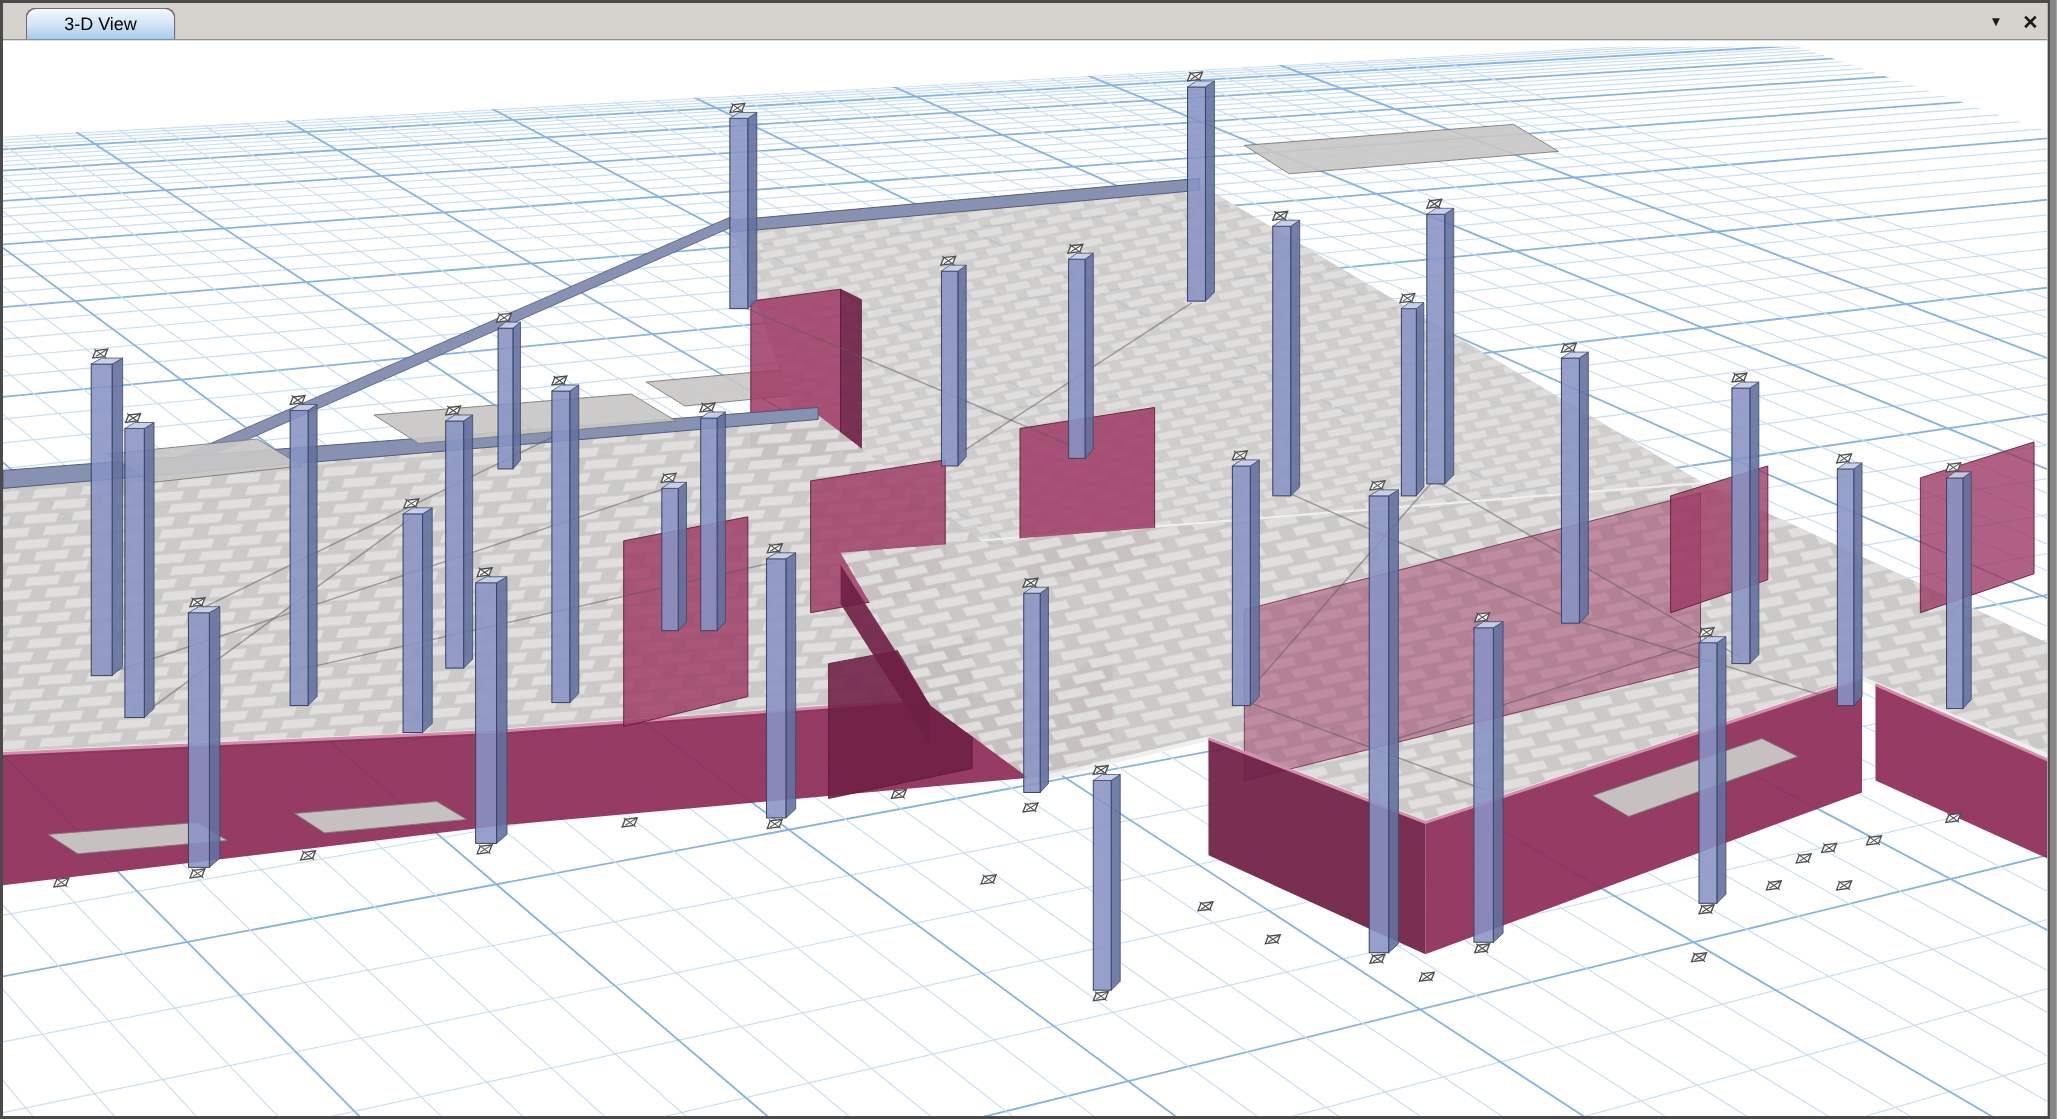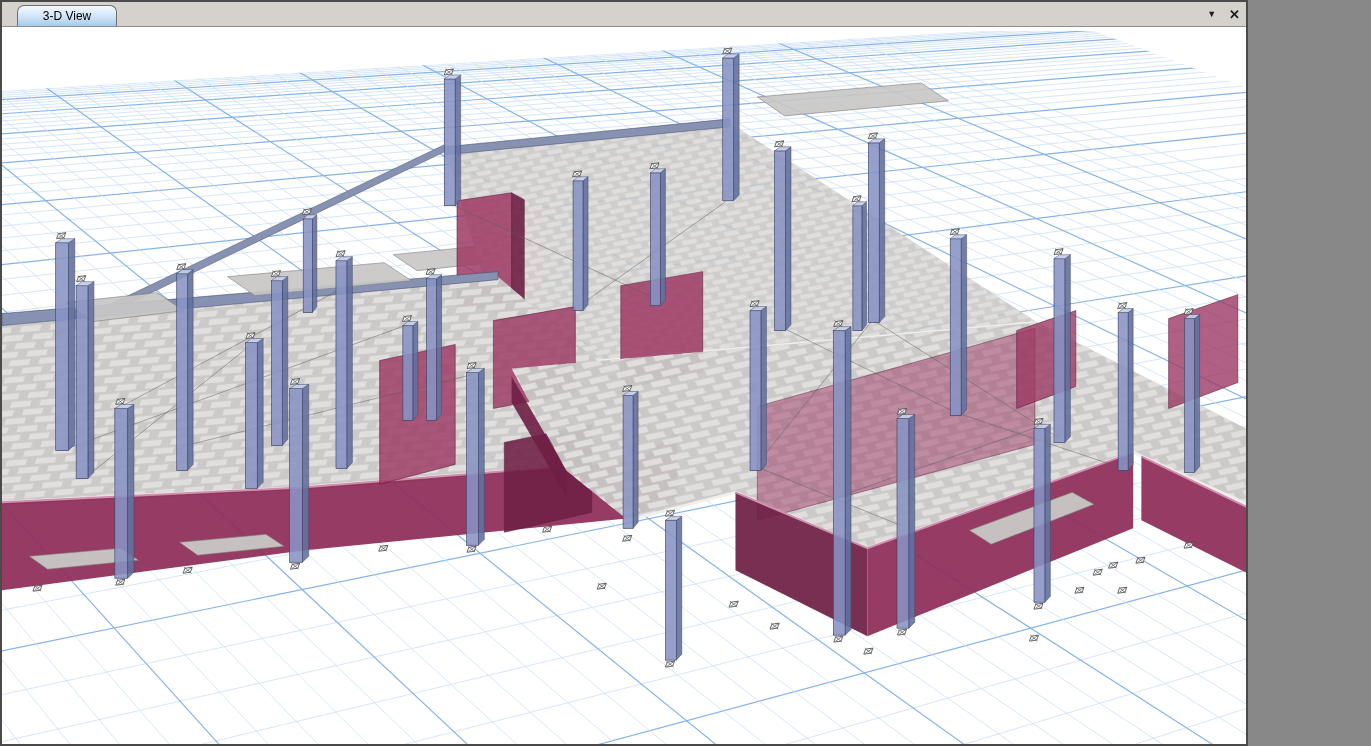"3-D View" .window { width: 1248px -> 1367px }
